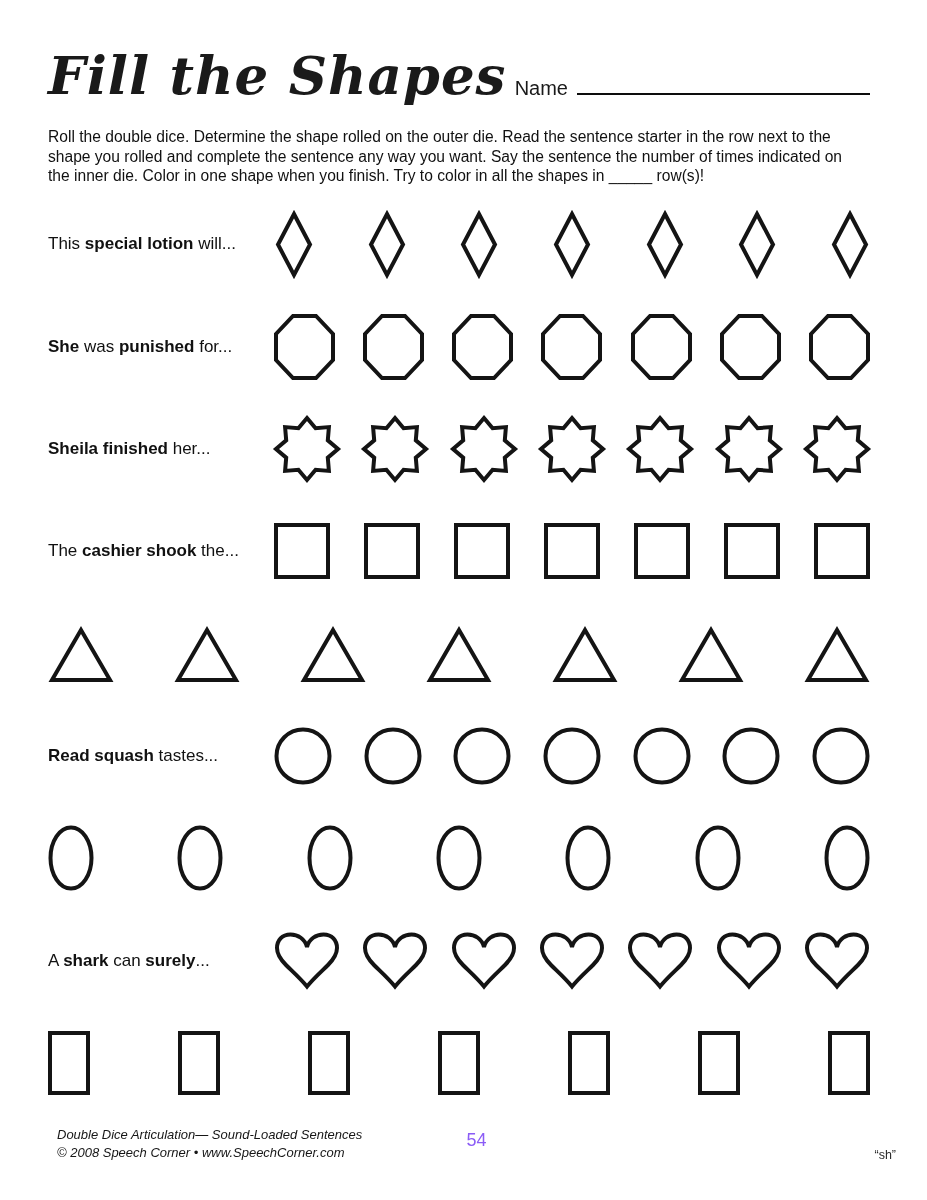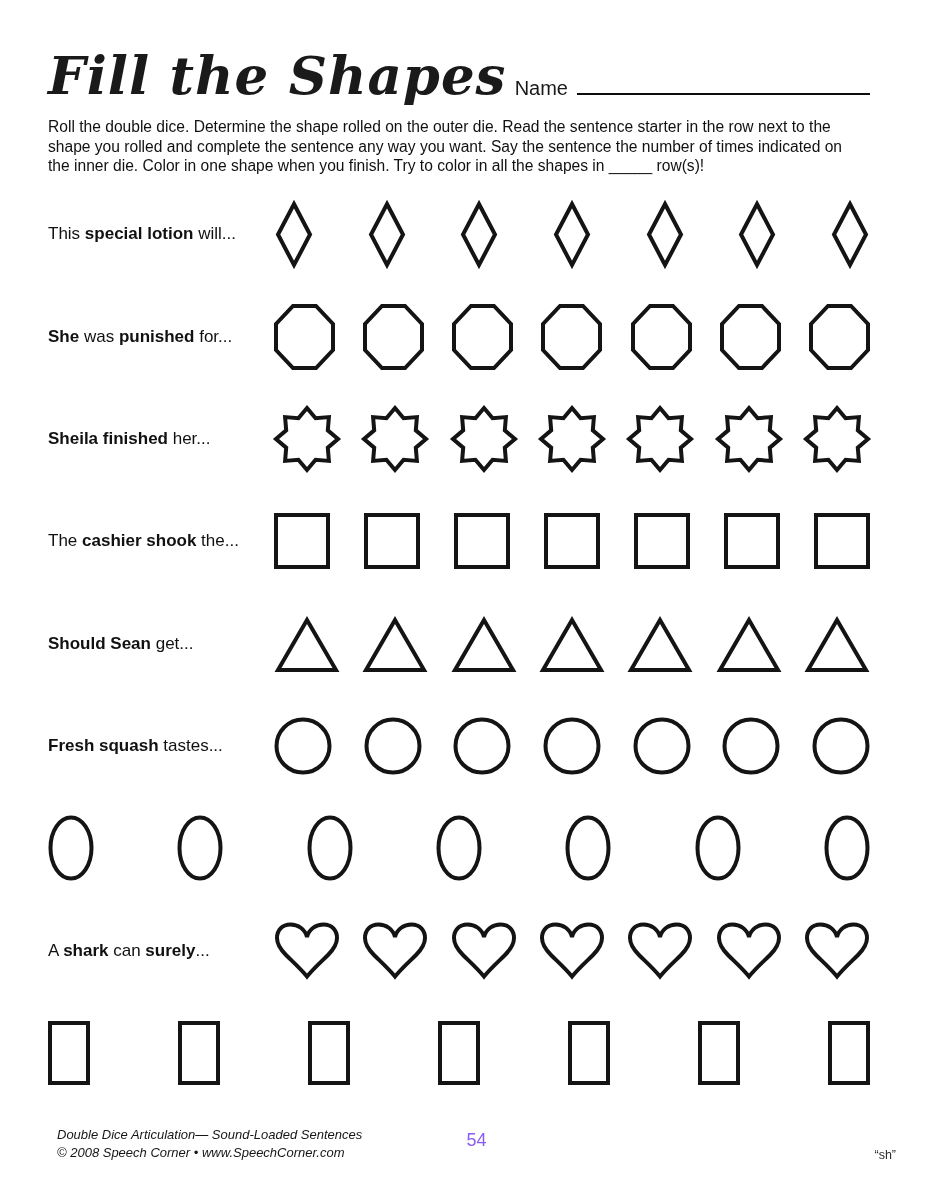"Roll the double dice. Determine" .instructions { margin-top: 13px -> 23px }
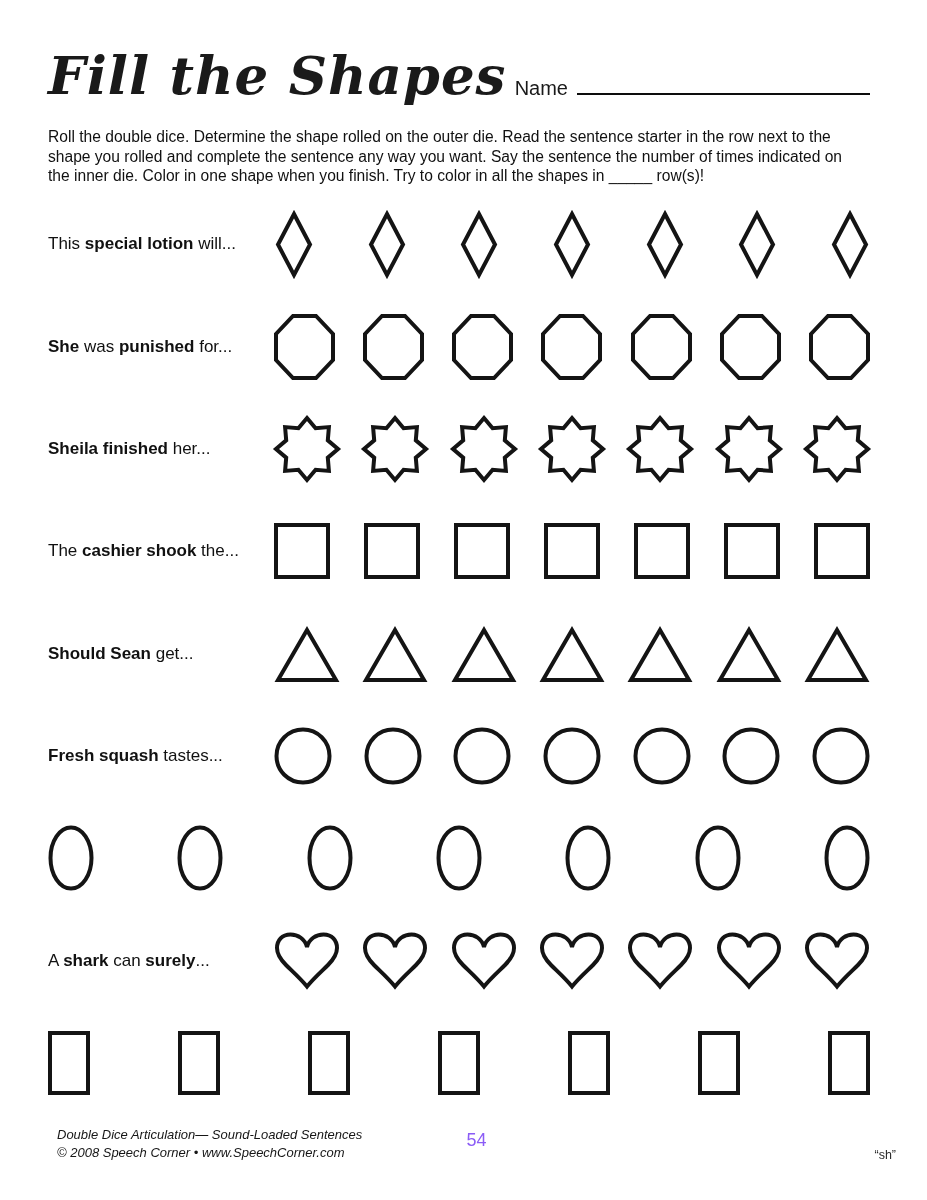"Should Sean get..." div.row-label { html: <div><span>Should Sean</span><span> get...</span></div> -> none }
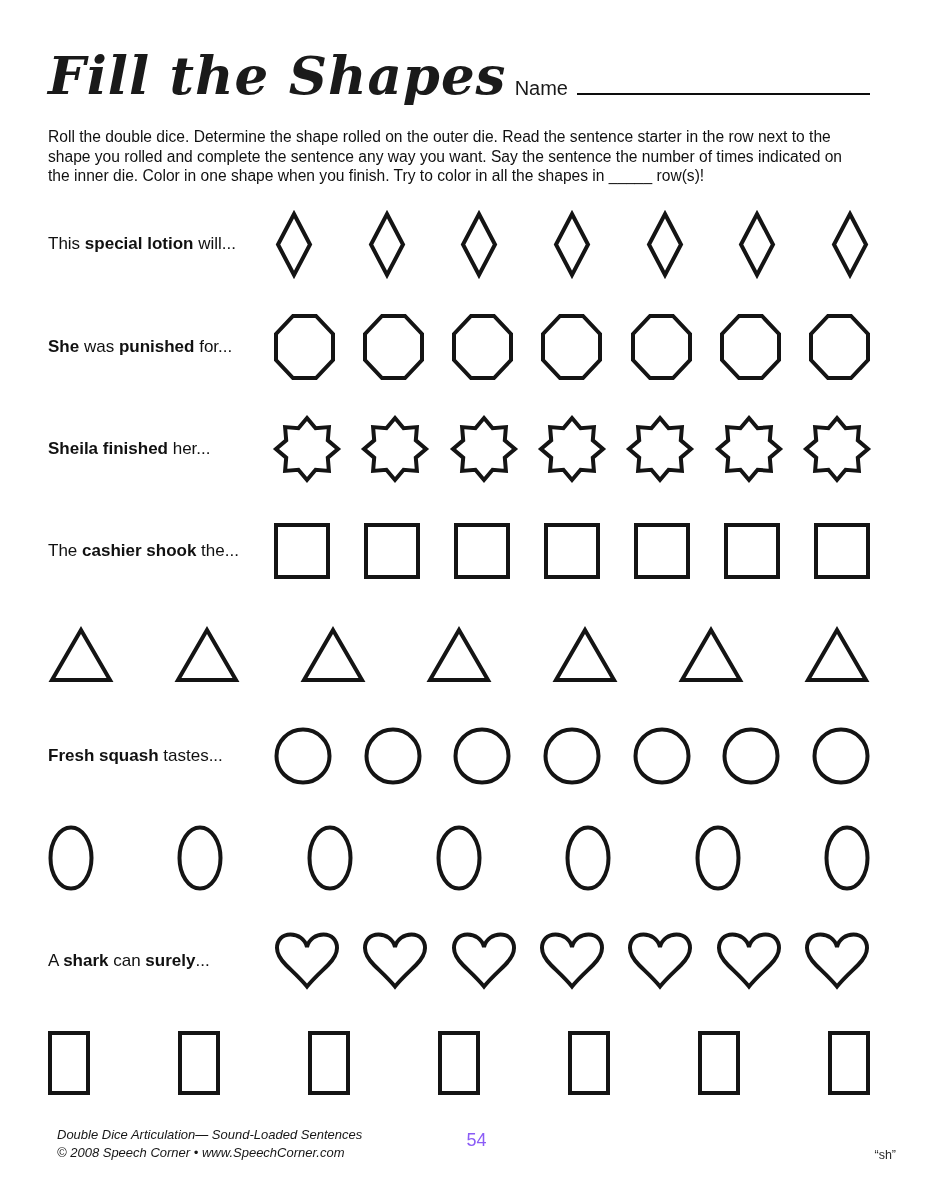"Fresh squash" span.b { text: Fresh -> Read }
